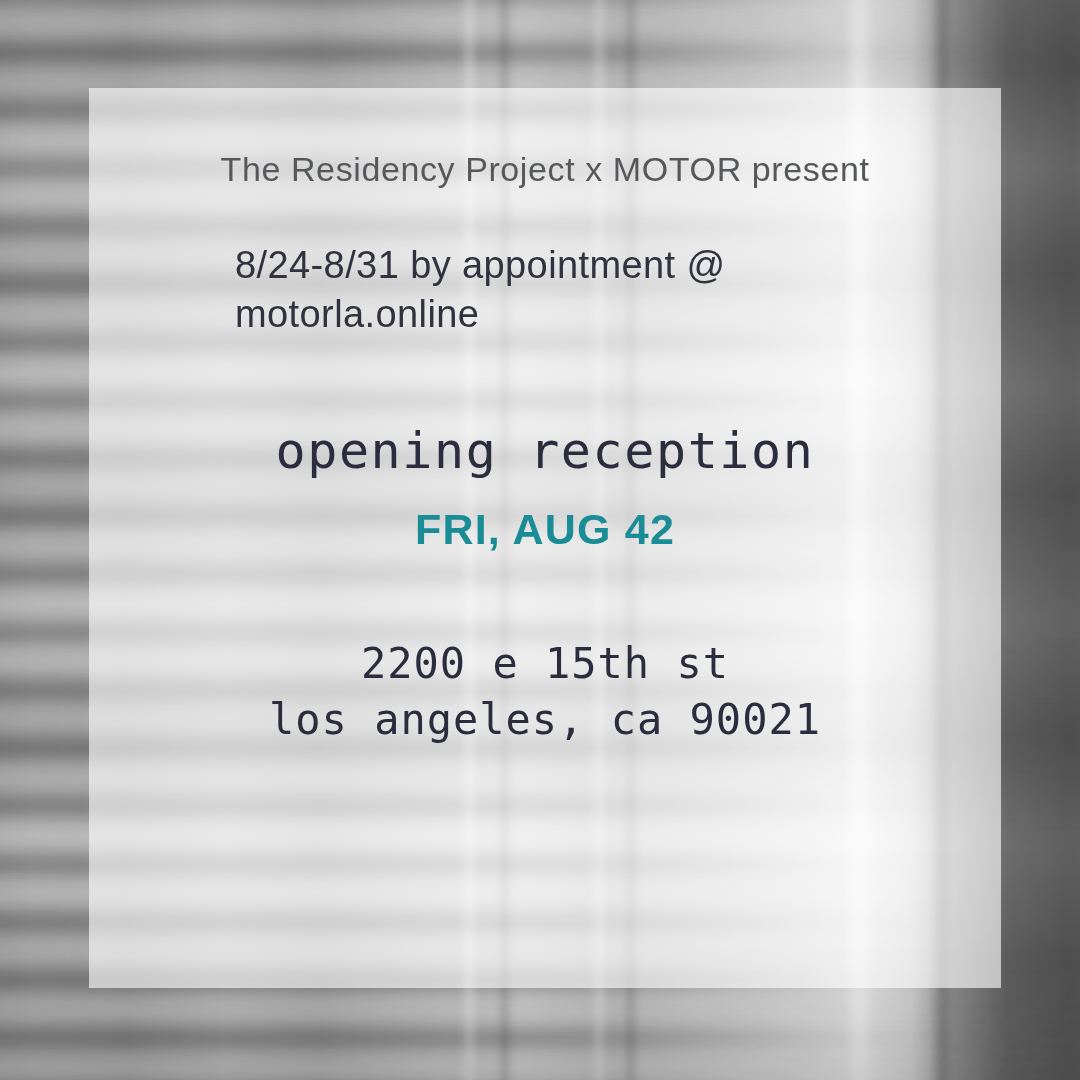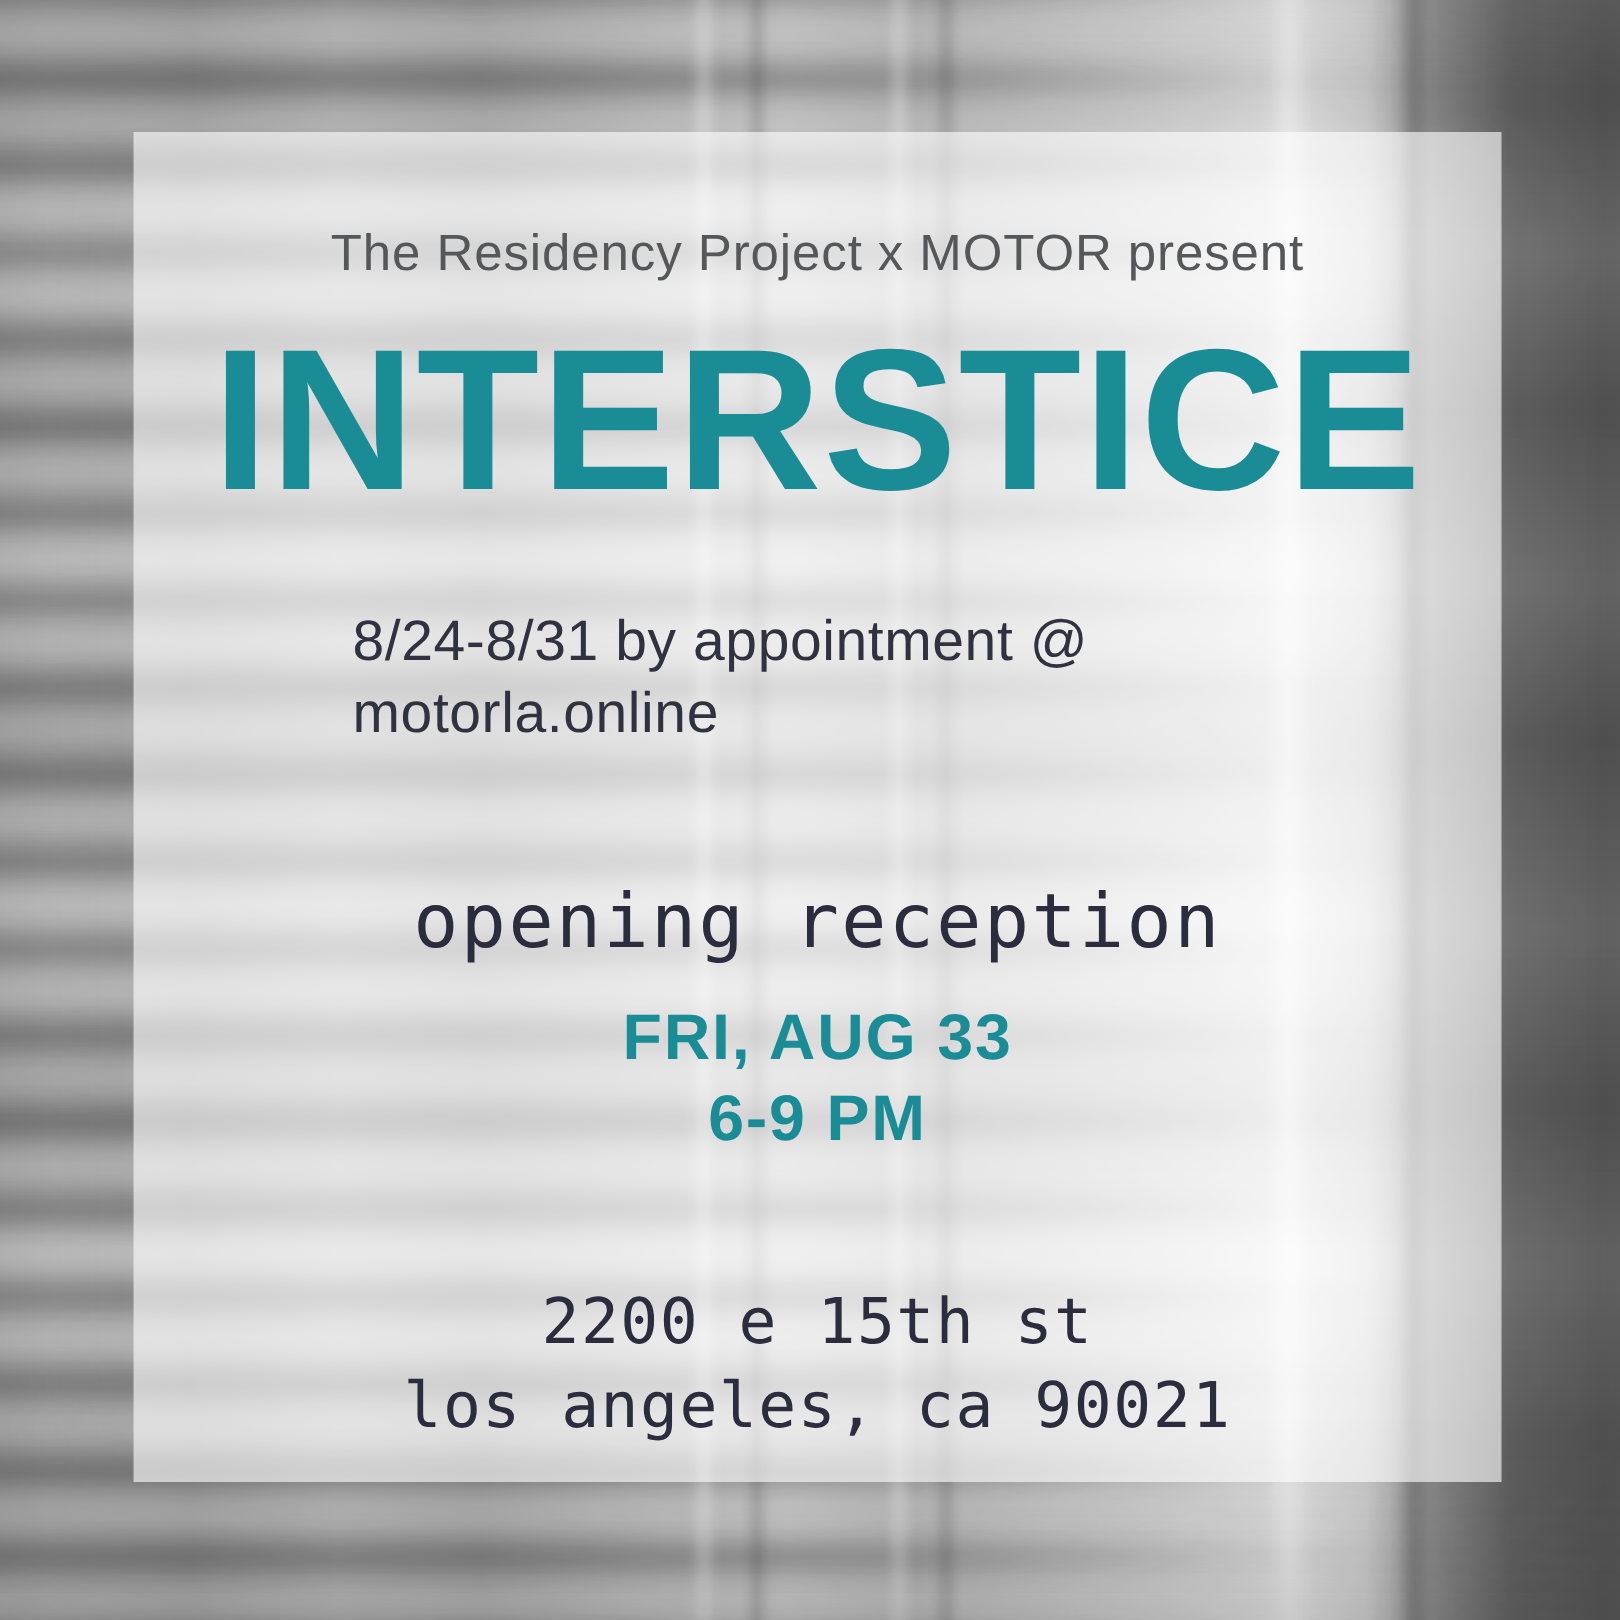"INTERSTICE" div.title { html: <div>INTERSTICE</div> -> none }
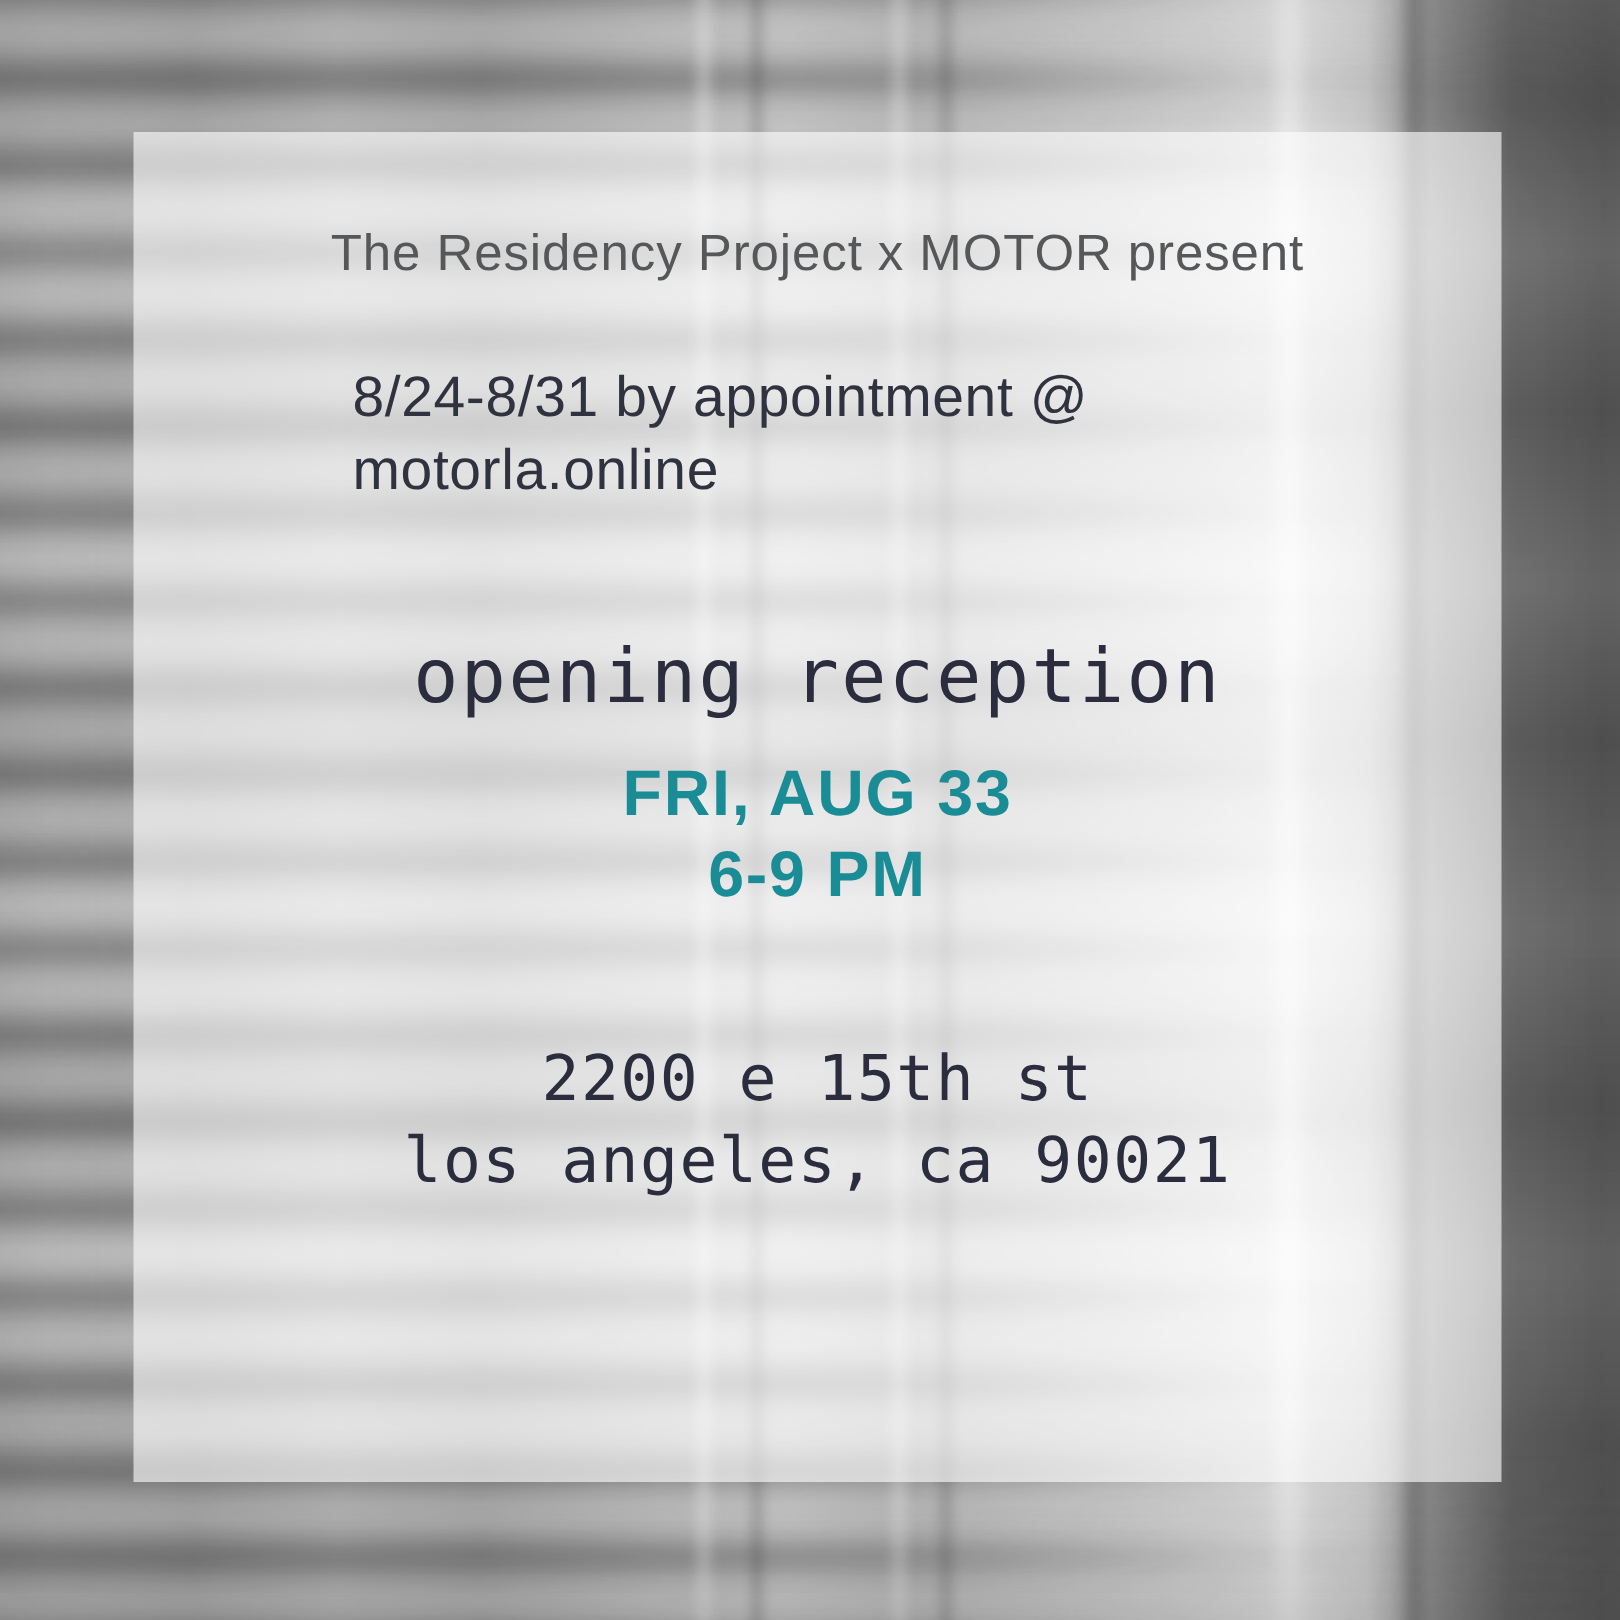"FRI, AUG 33" div { text: 33 -> 42 }
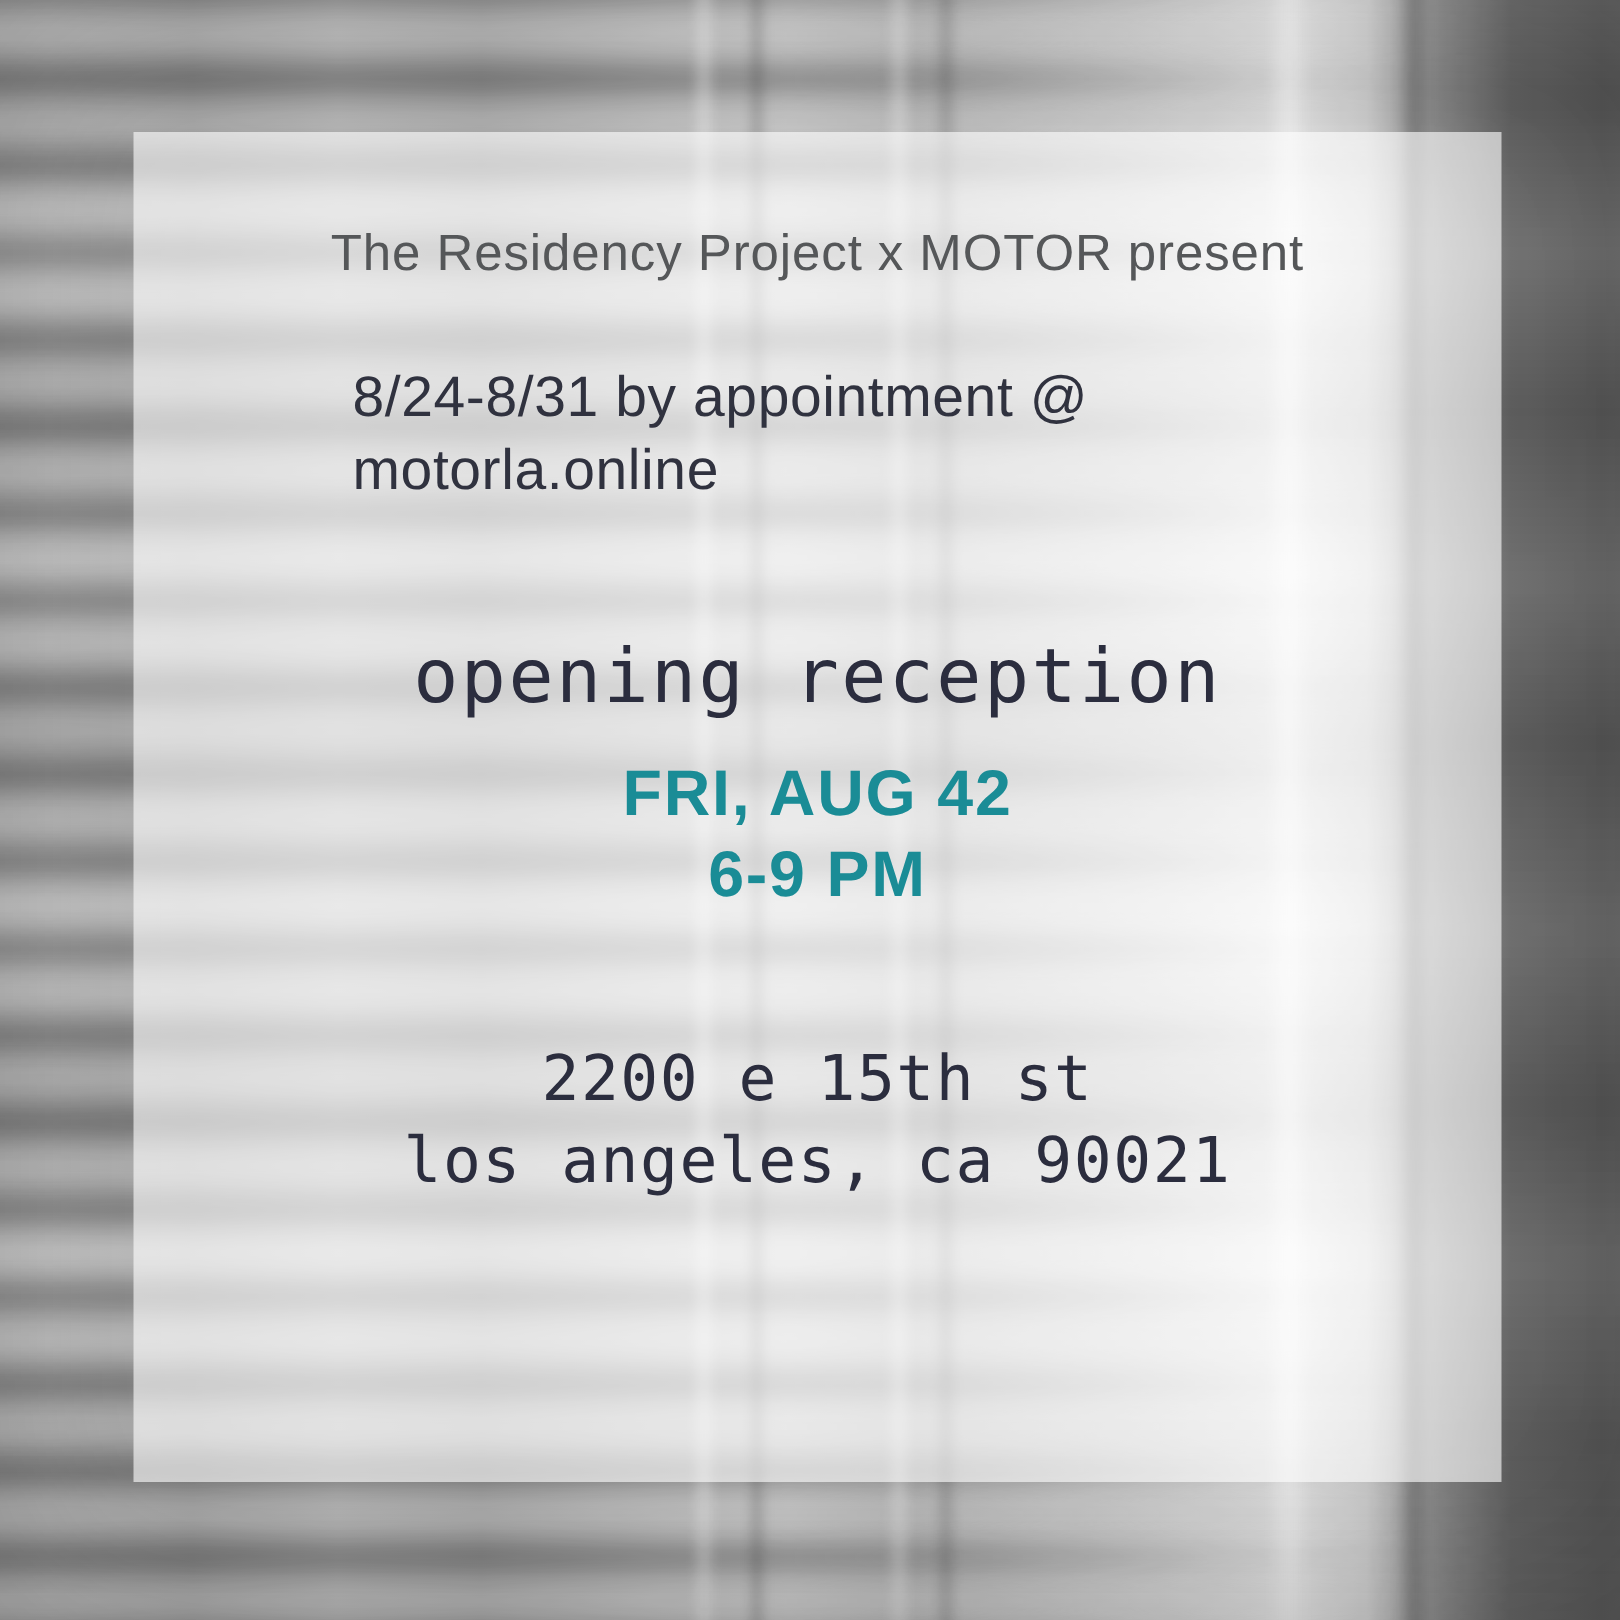"6-9 PM" div { html: <div>6-9 PM</div> -> none }
